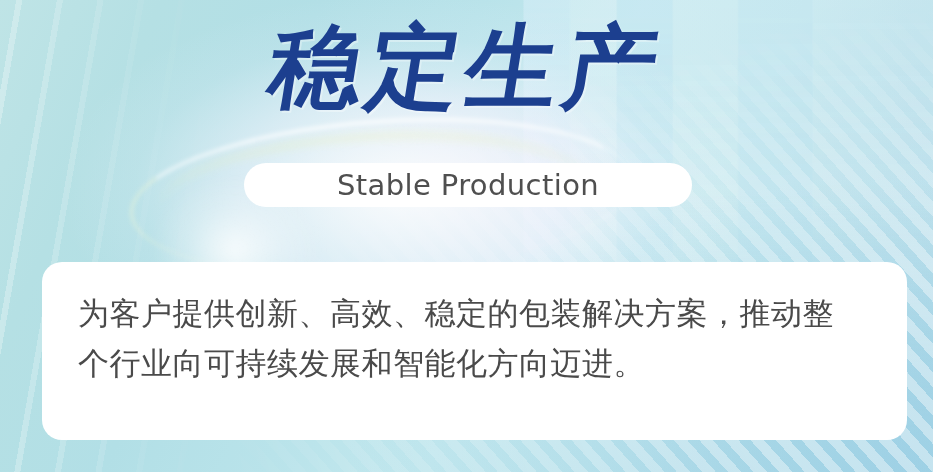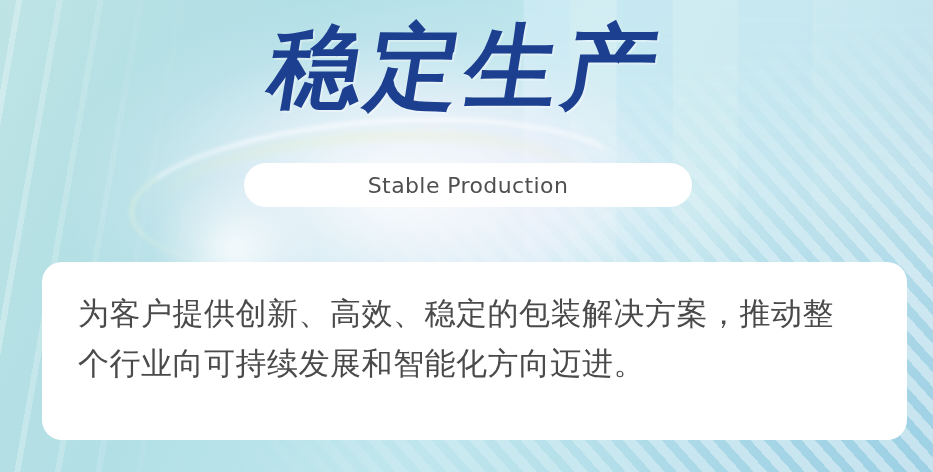"Stable Production" .pill-text { font-size: 22px -> 29px }
